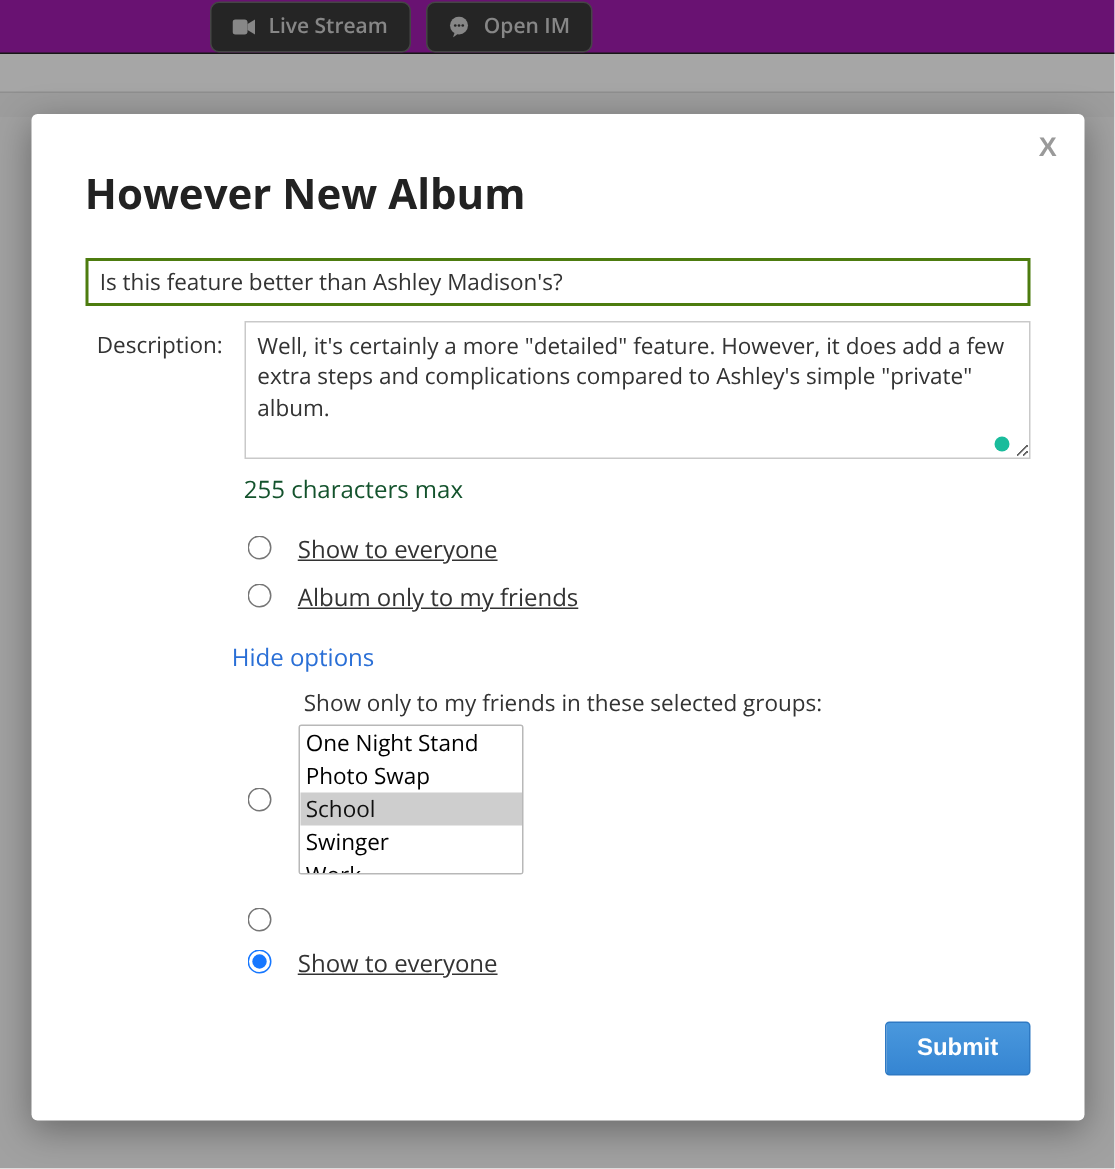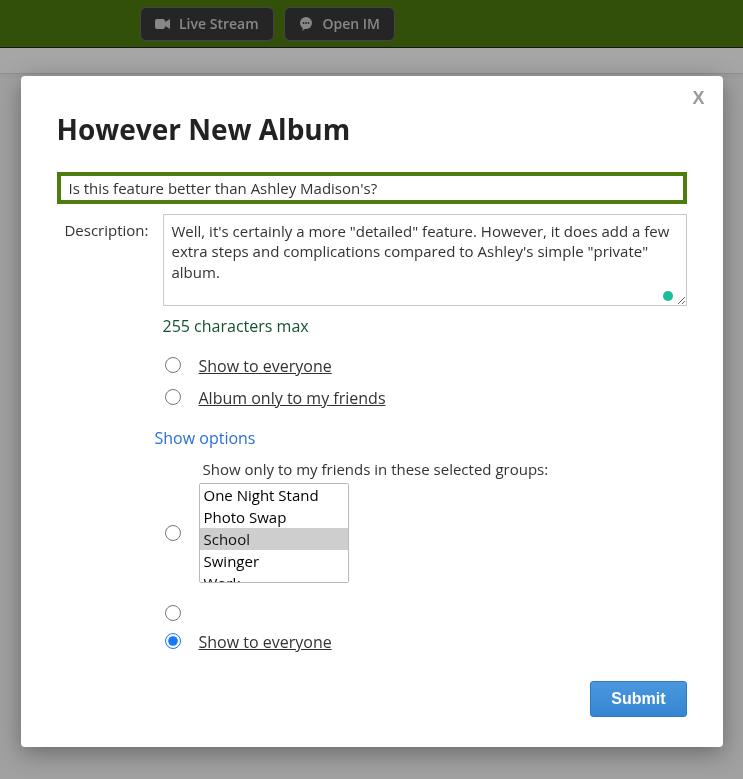"Live Stream" .top-bar { background: #4d7c0f -> #a21caf; height: 48px -> 36px }
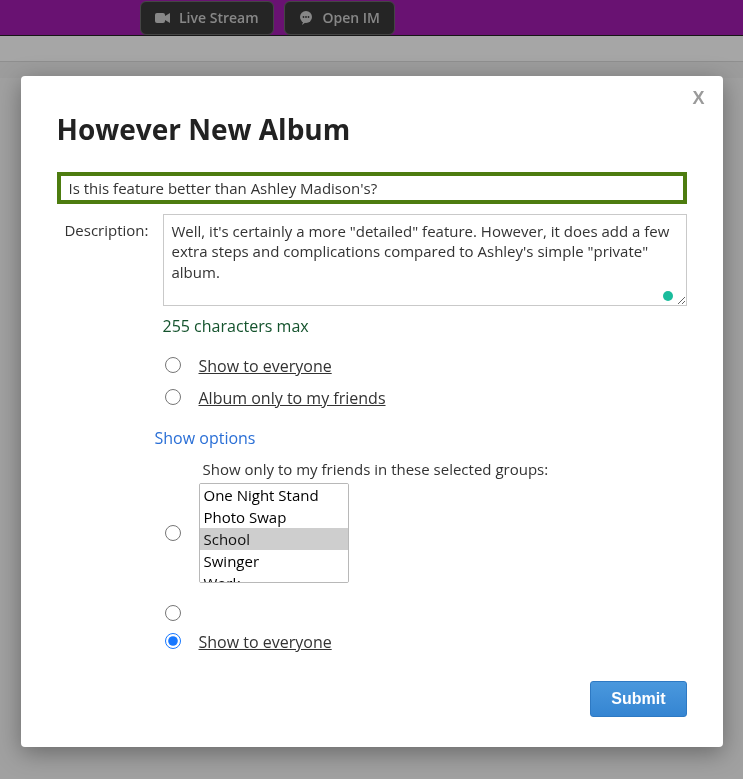"Is this feature better than" input.text-input { border: 4px solid #4d7c0f -> 2px solid #4d7c0f }
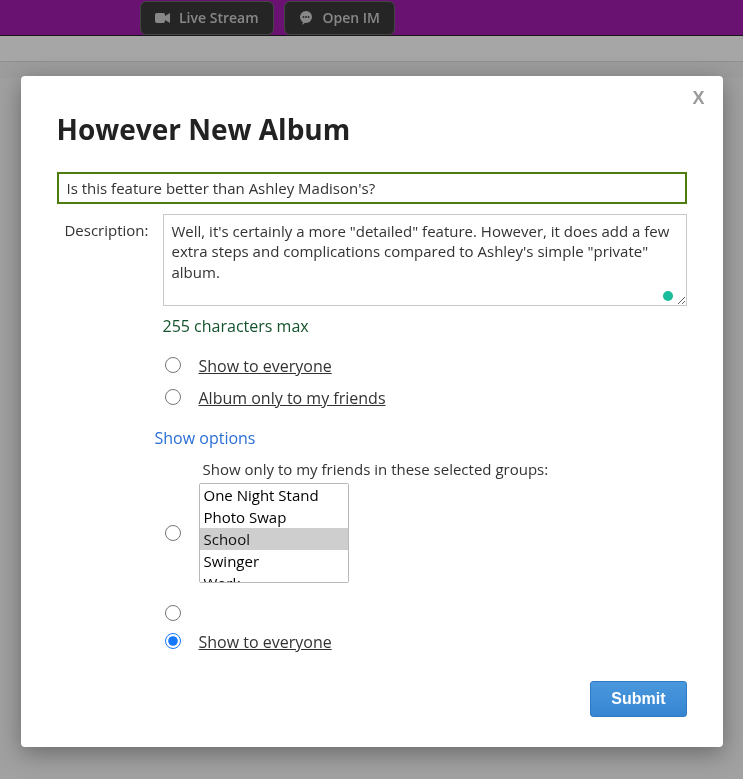"Show options" span.link { text: Show -> Hide }
